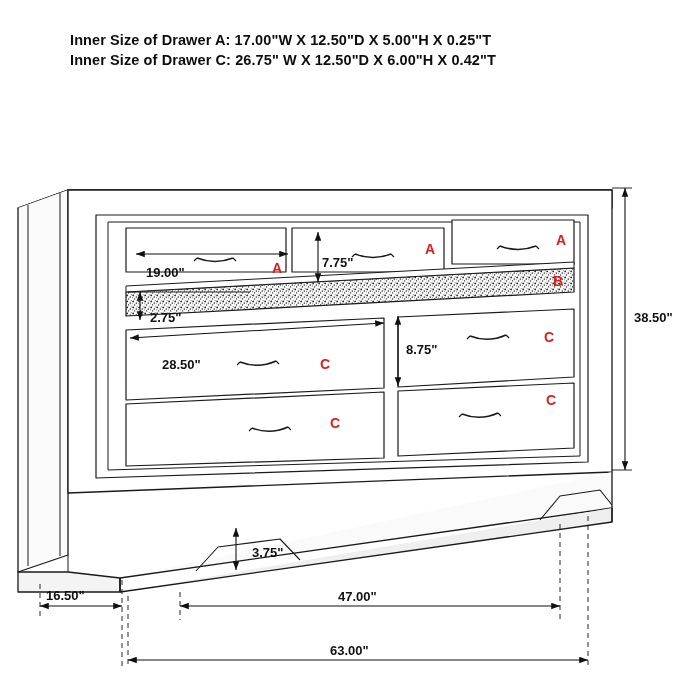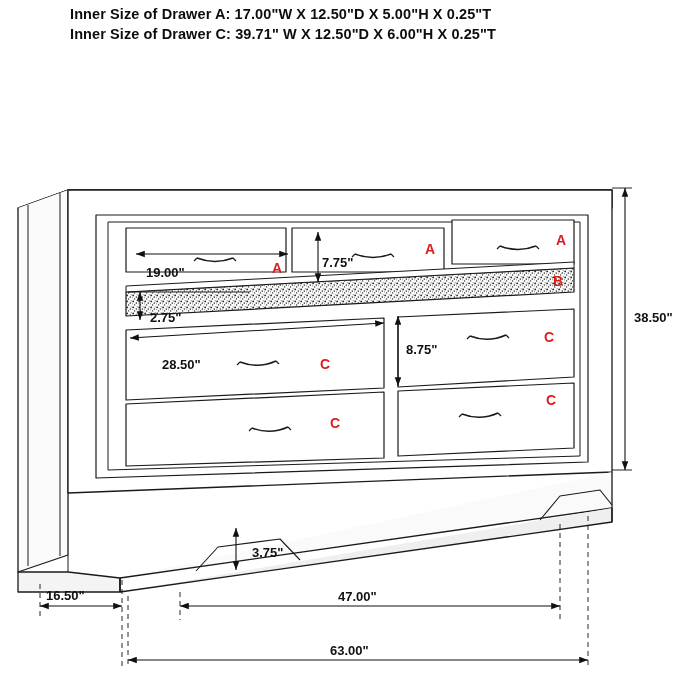"Inner Size of Drawer A:" .spec-block { top: 4px -> 30px }
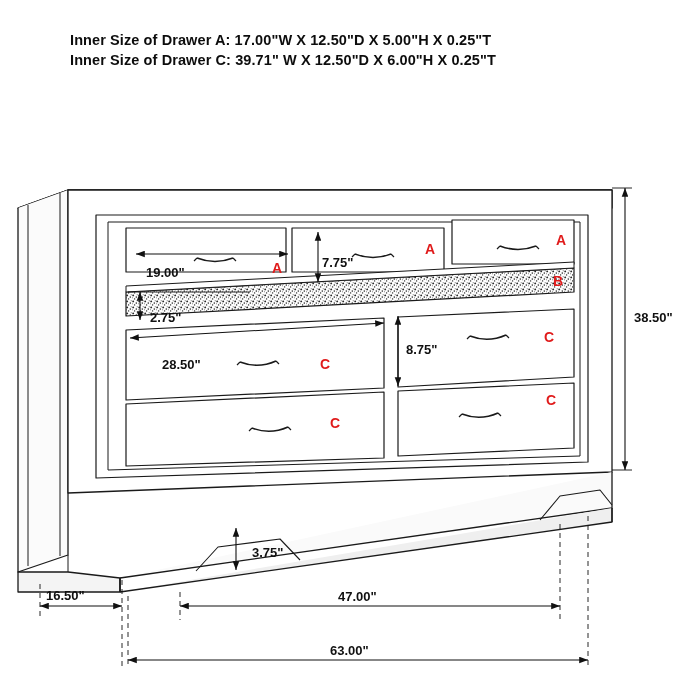"Inner Size of Drawer C:" div.spec-line { text: 39.71" W X 12.50"D X 6.00"H X 0.25 -> 26.75" W X 12.50"D X 6.00"H X 0.42 }
